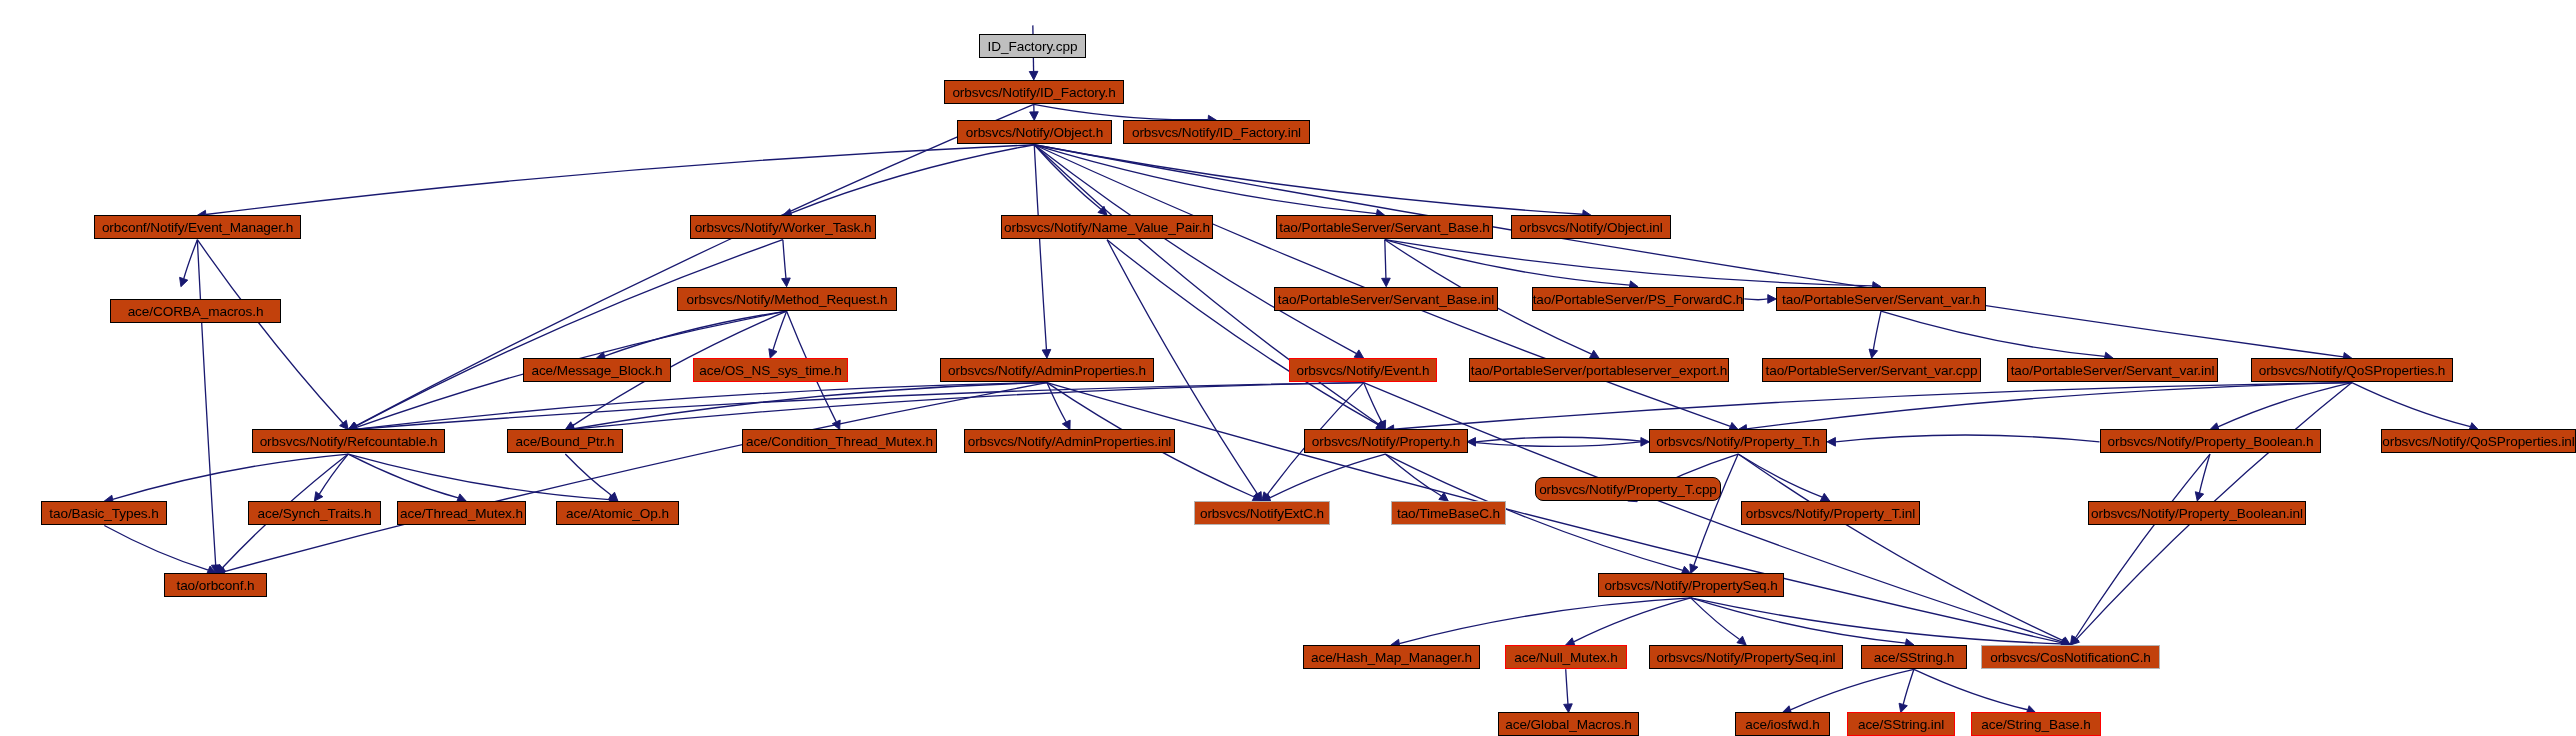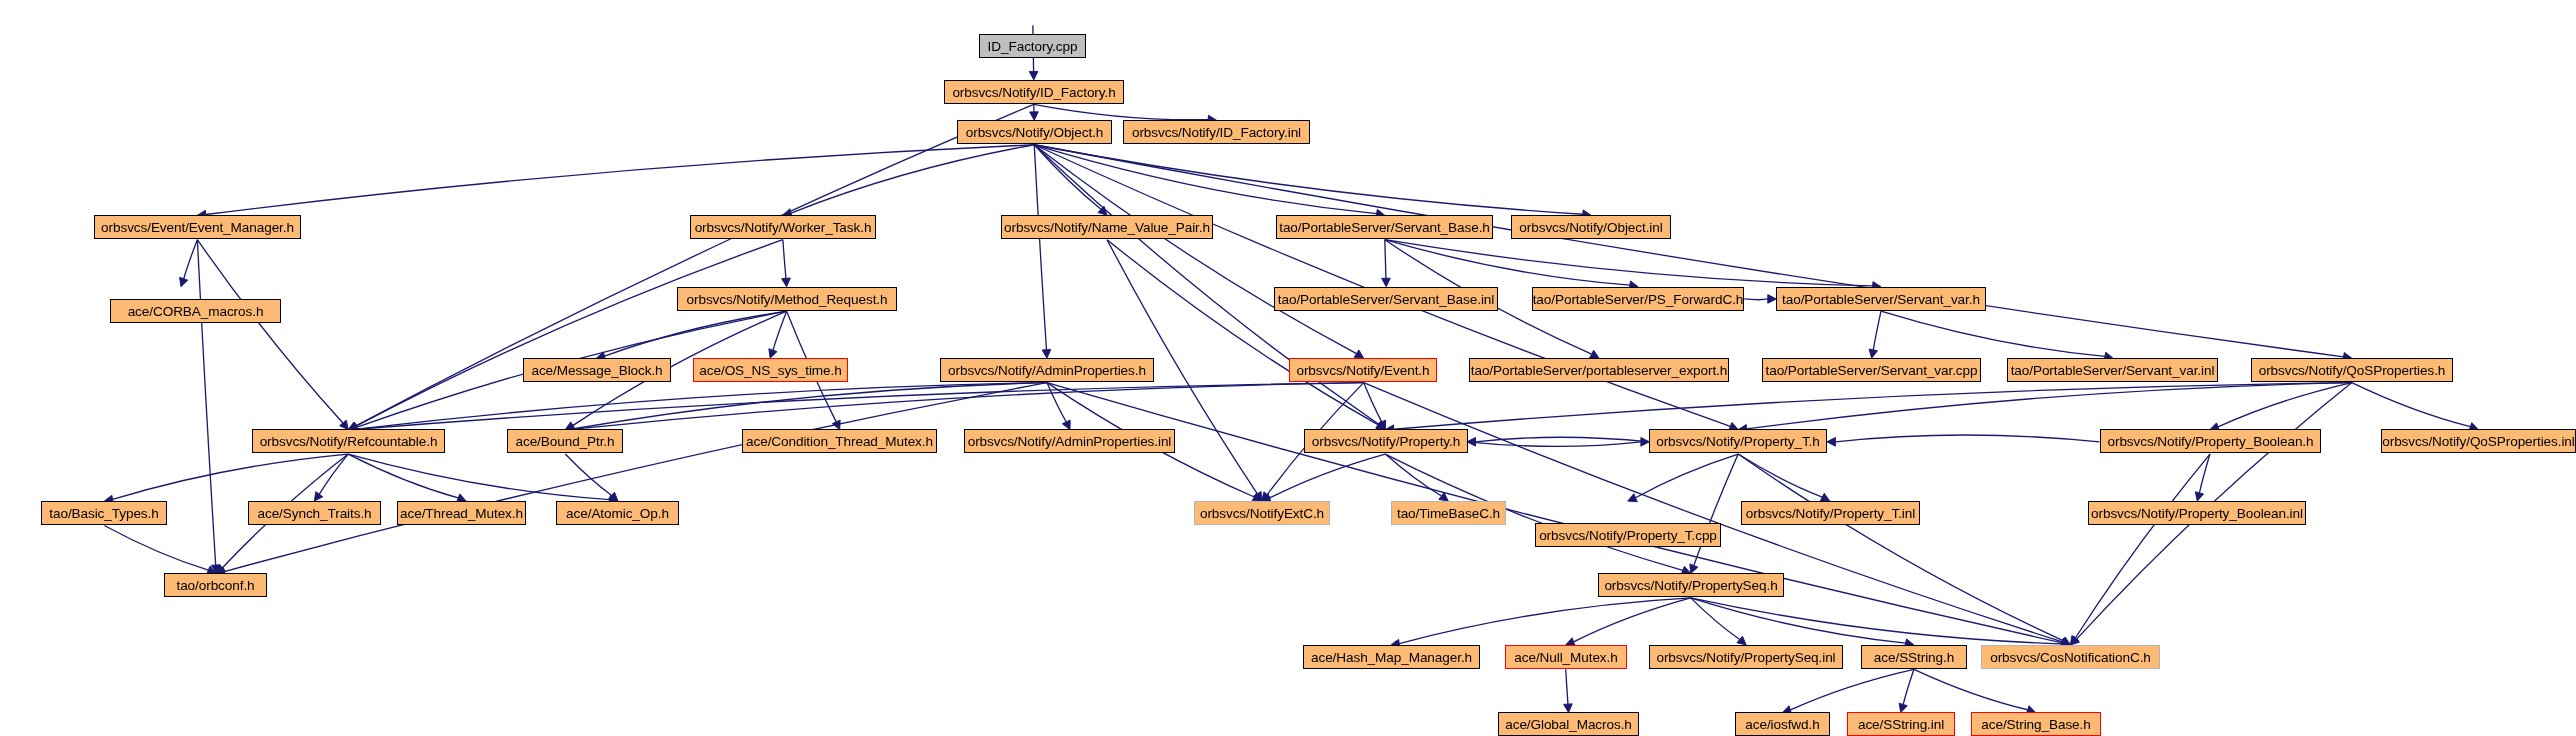"orbsvcs/Notify/ID_Factory.h" .node { background: #fdba74 -> #c2410c }
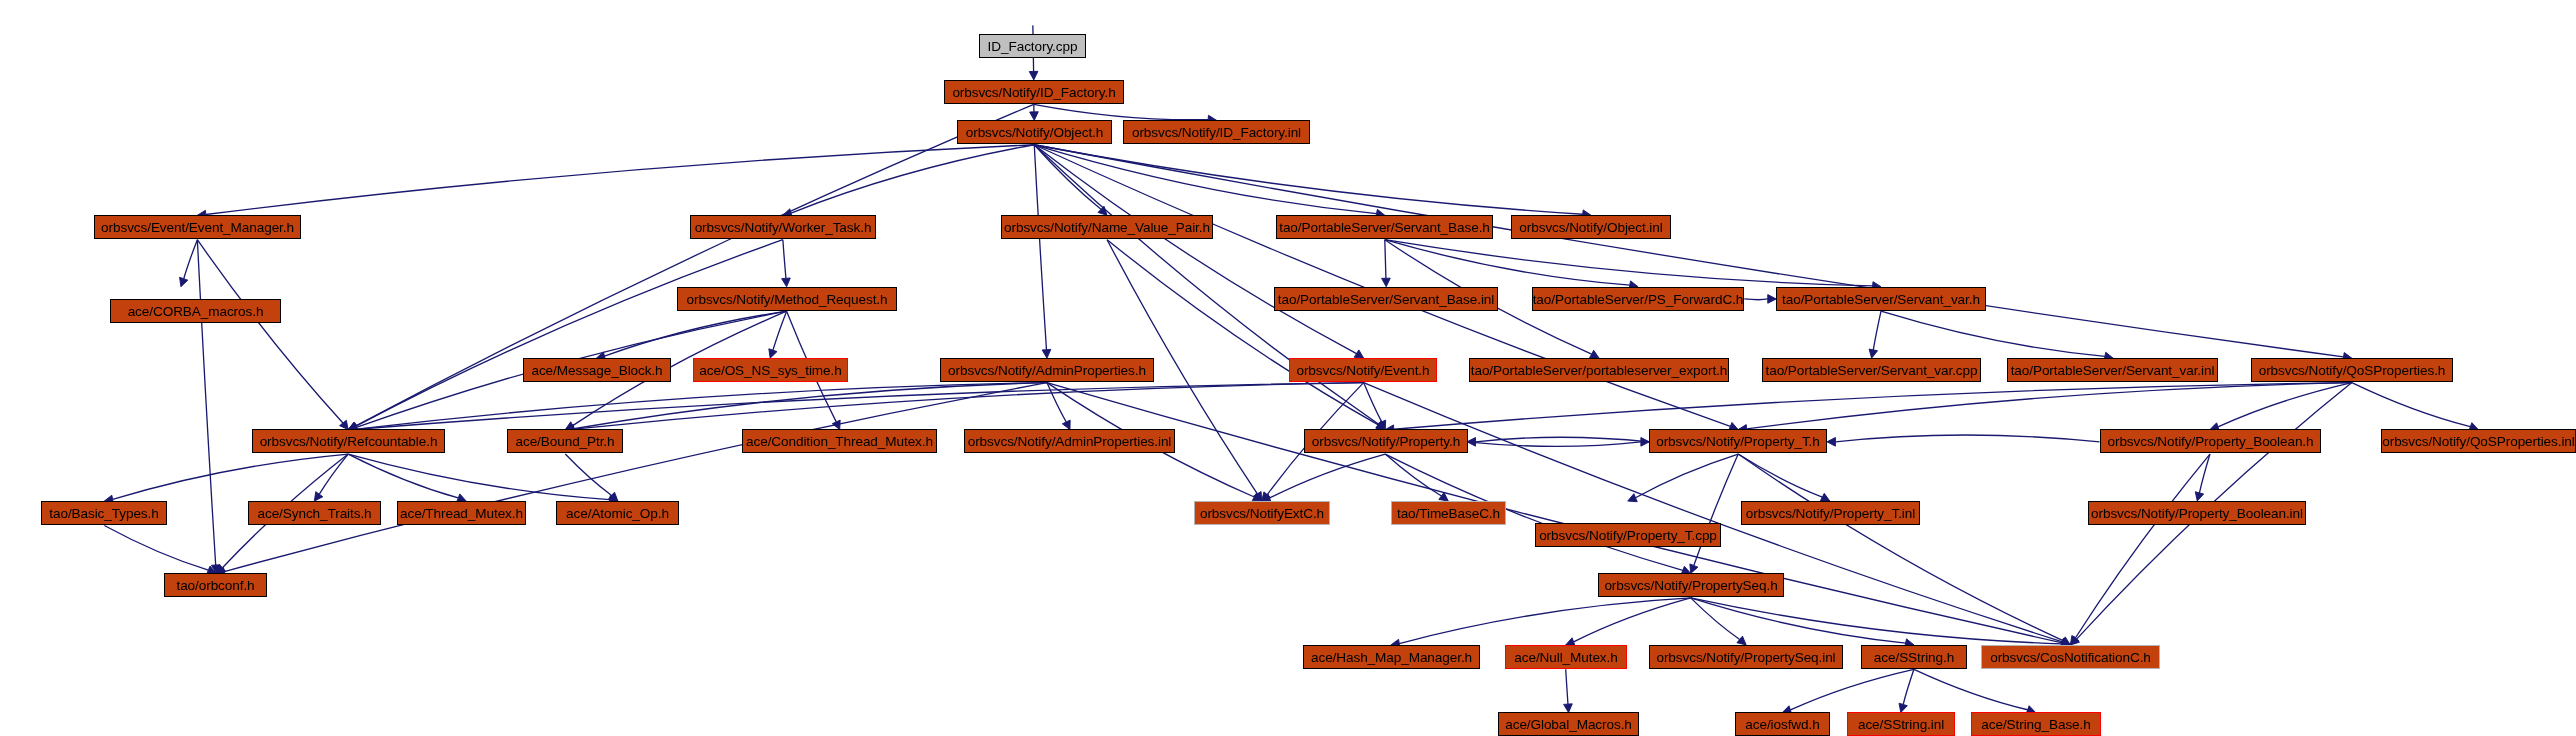"orbsvcs/Event/Event_Manager.h" div.node { text: orbsvcs/Event/Event -> orbconf/Notify/Event }
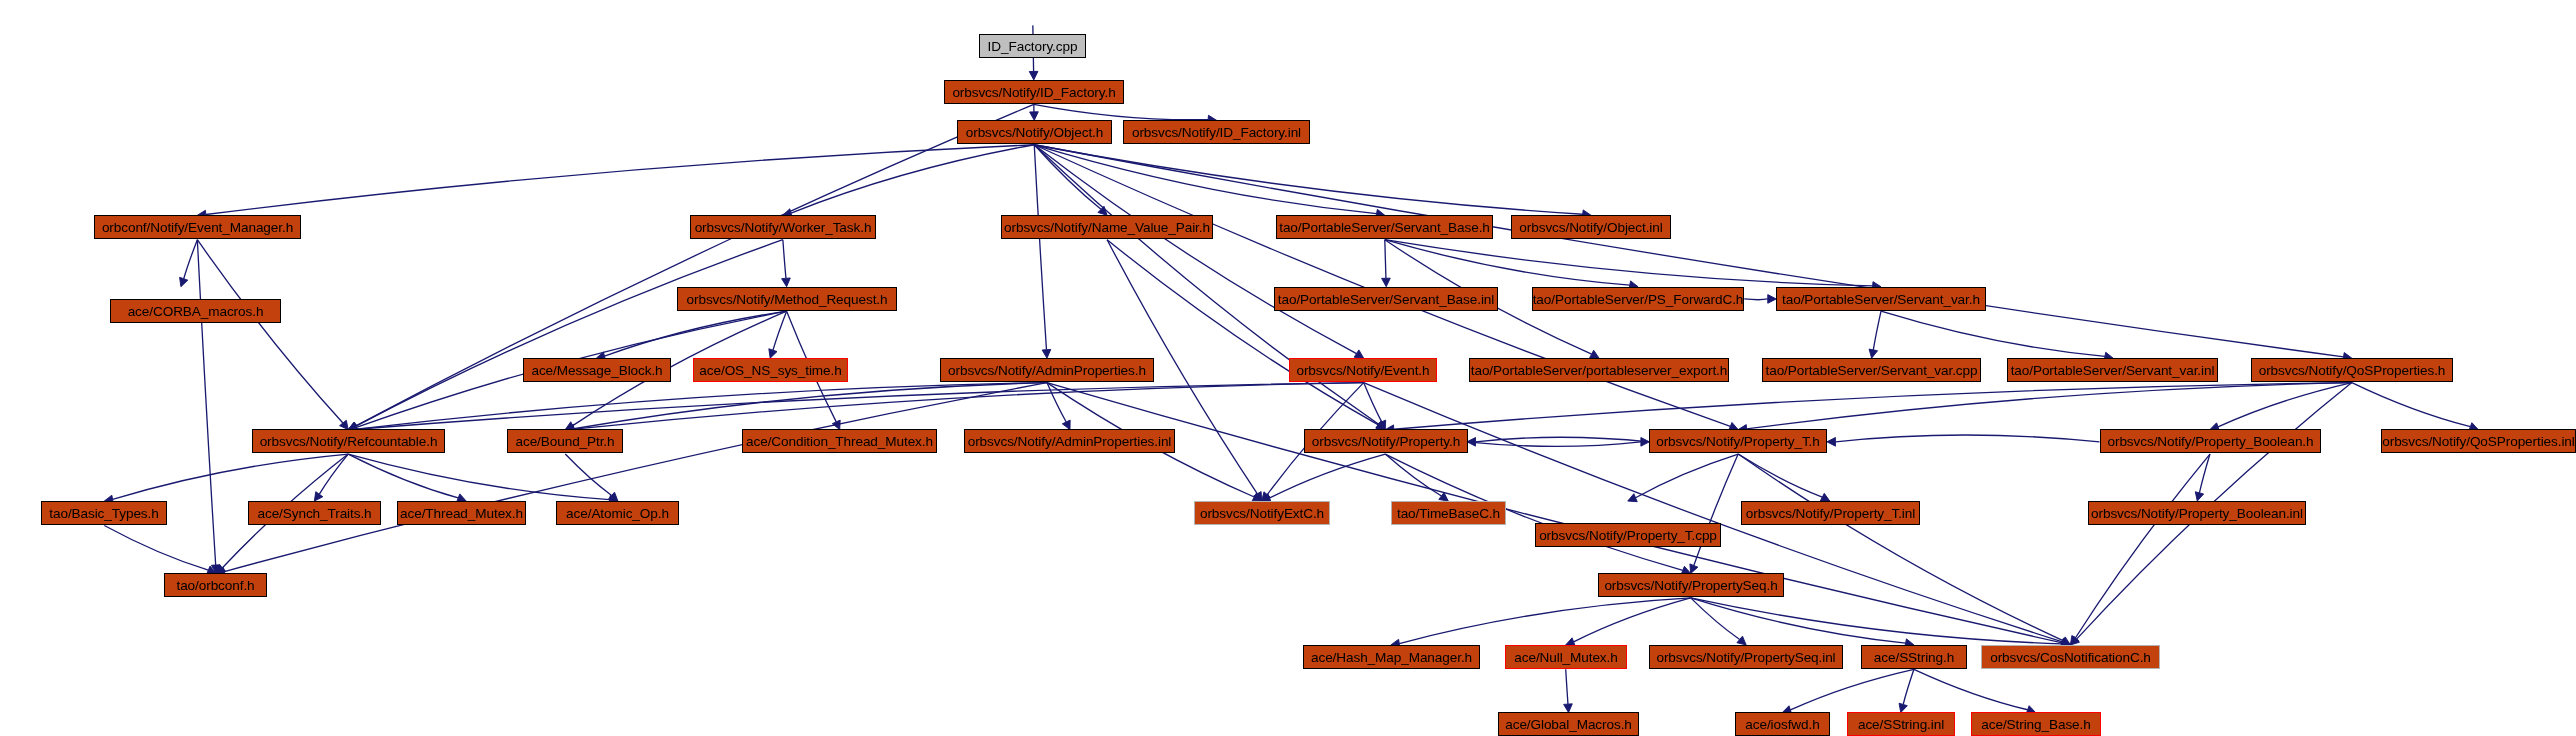"orbsvcs/Notify/Property_T.cpp" div.node { border-radius: none -> 8px; top: 523px -> 477px }
